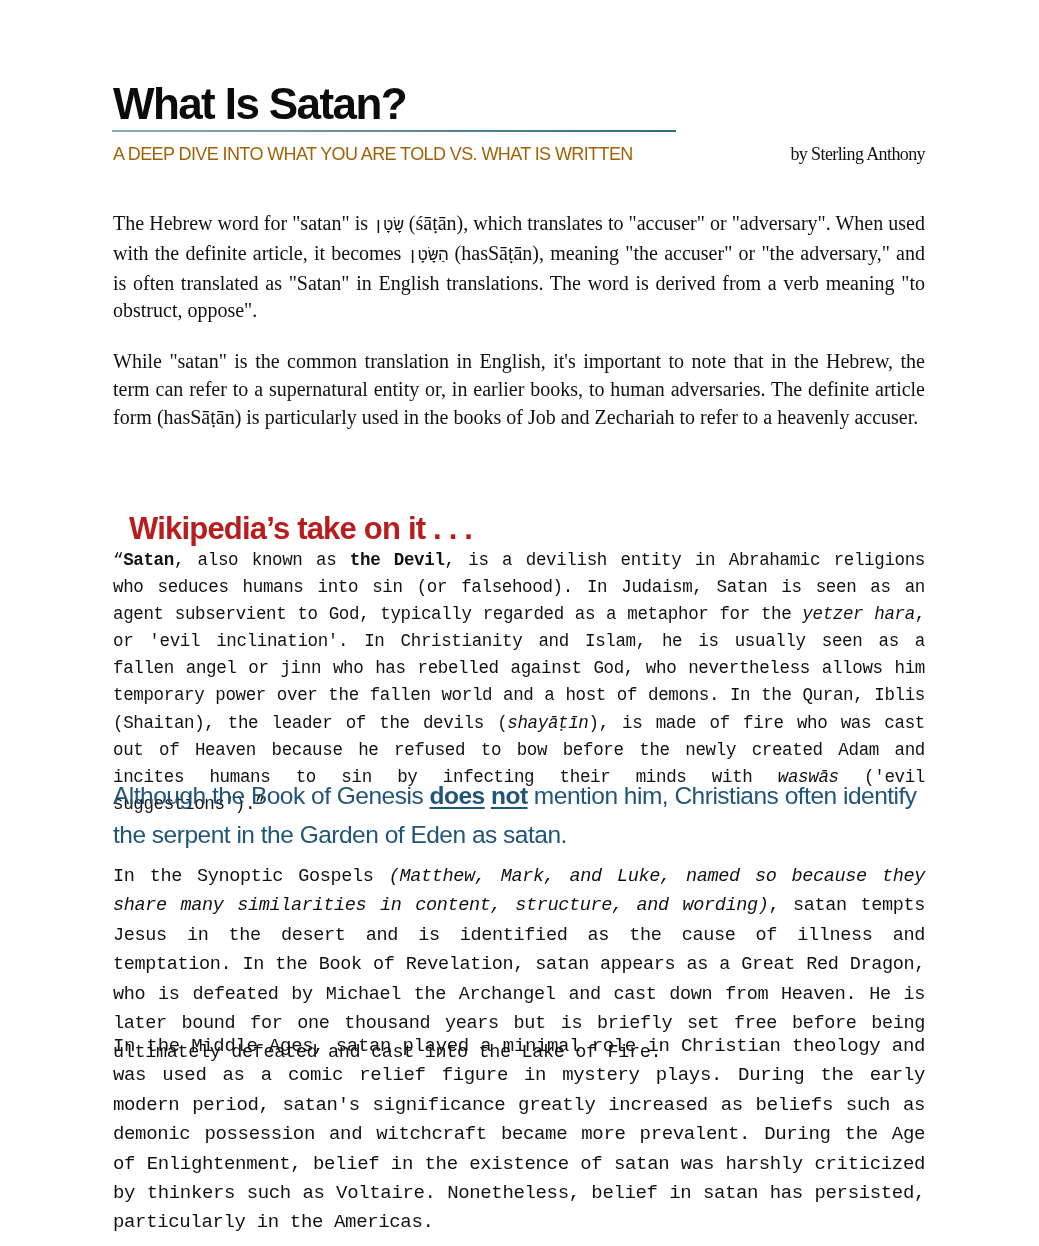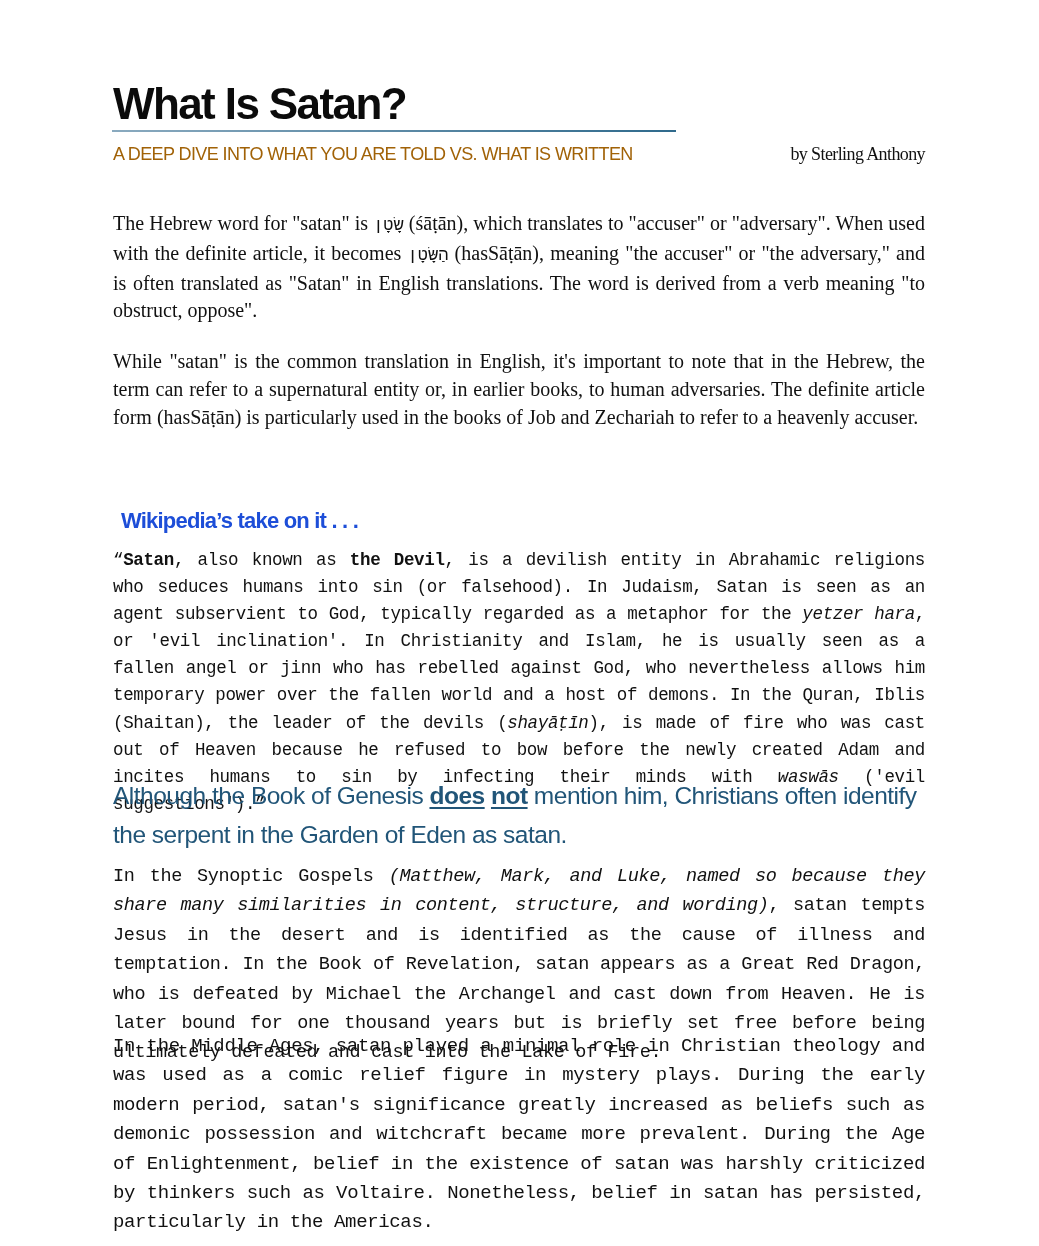"Wikipedia’s take on it ." .section-heading { color: #1d4ed8 -> #b91c1c; font-size: 22px -> 31px; margin: 8px -> 16px }
